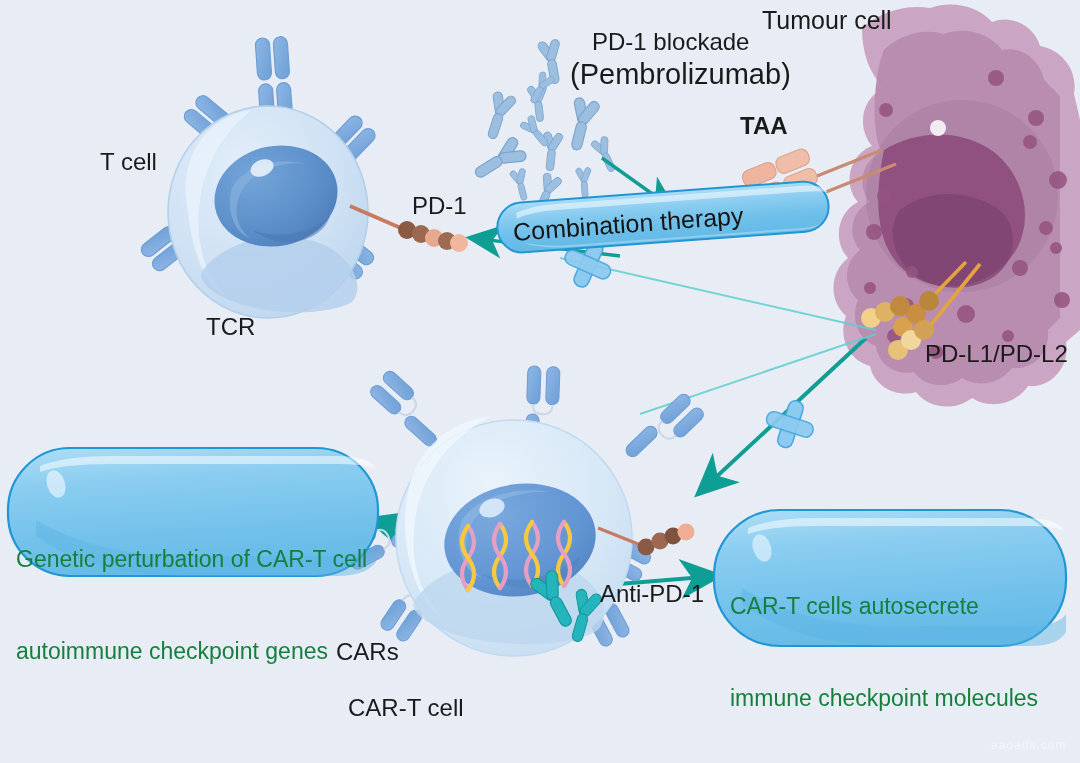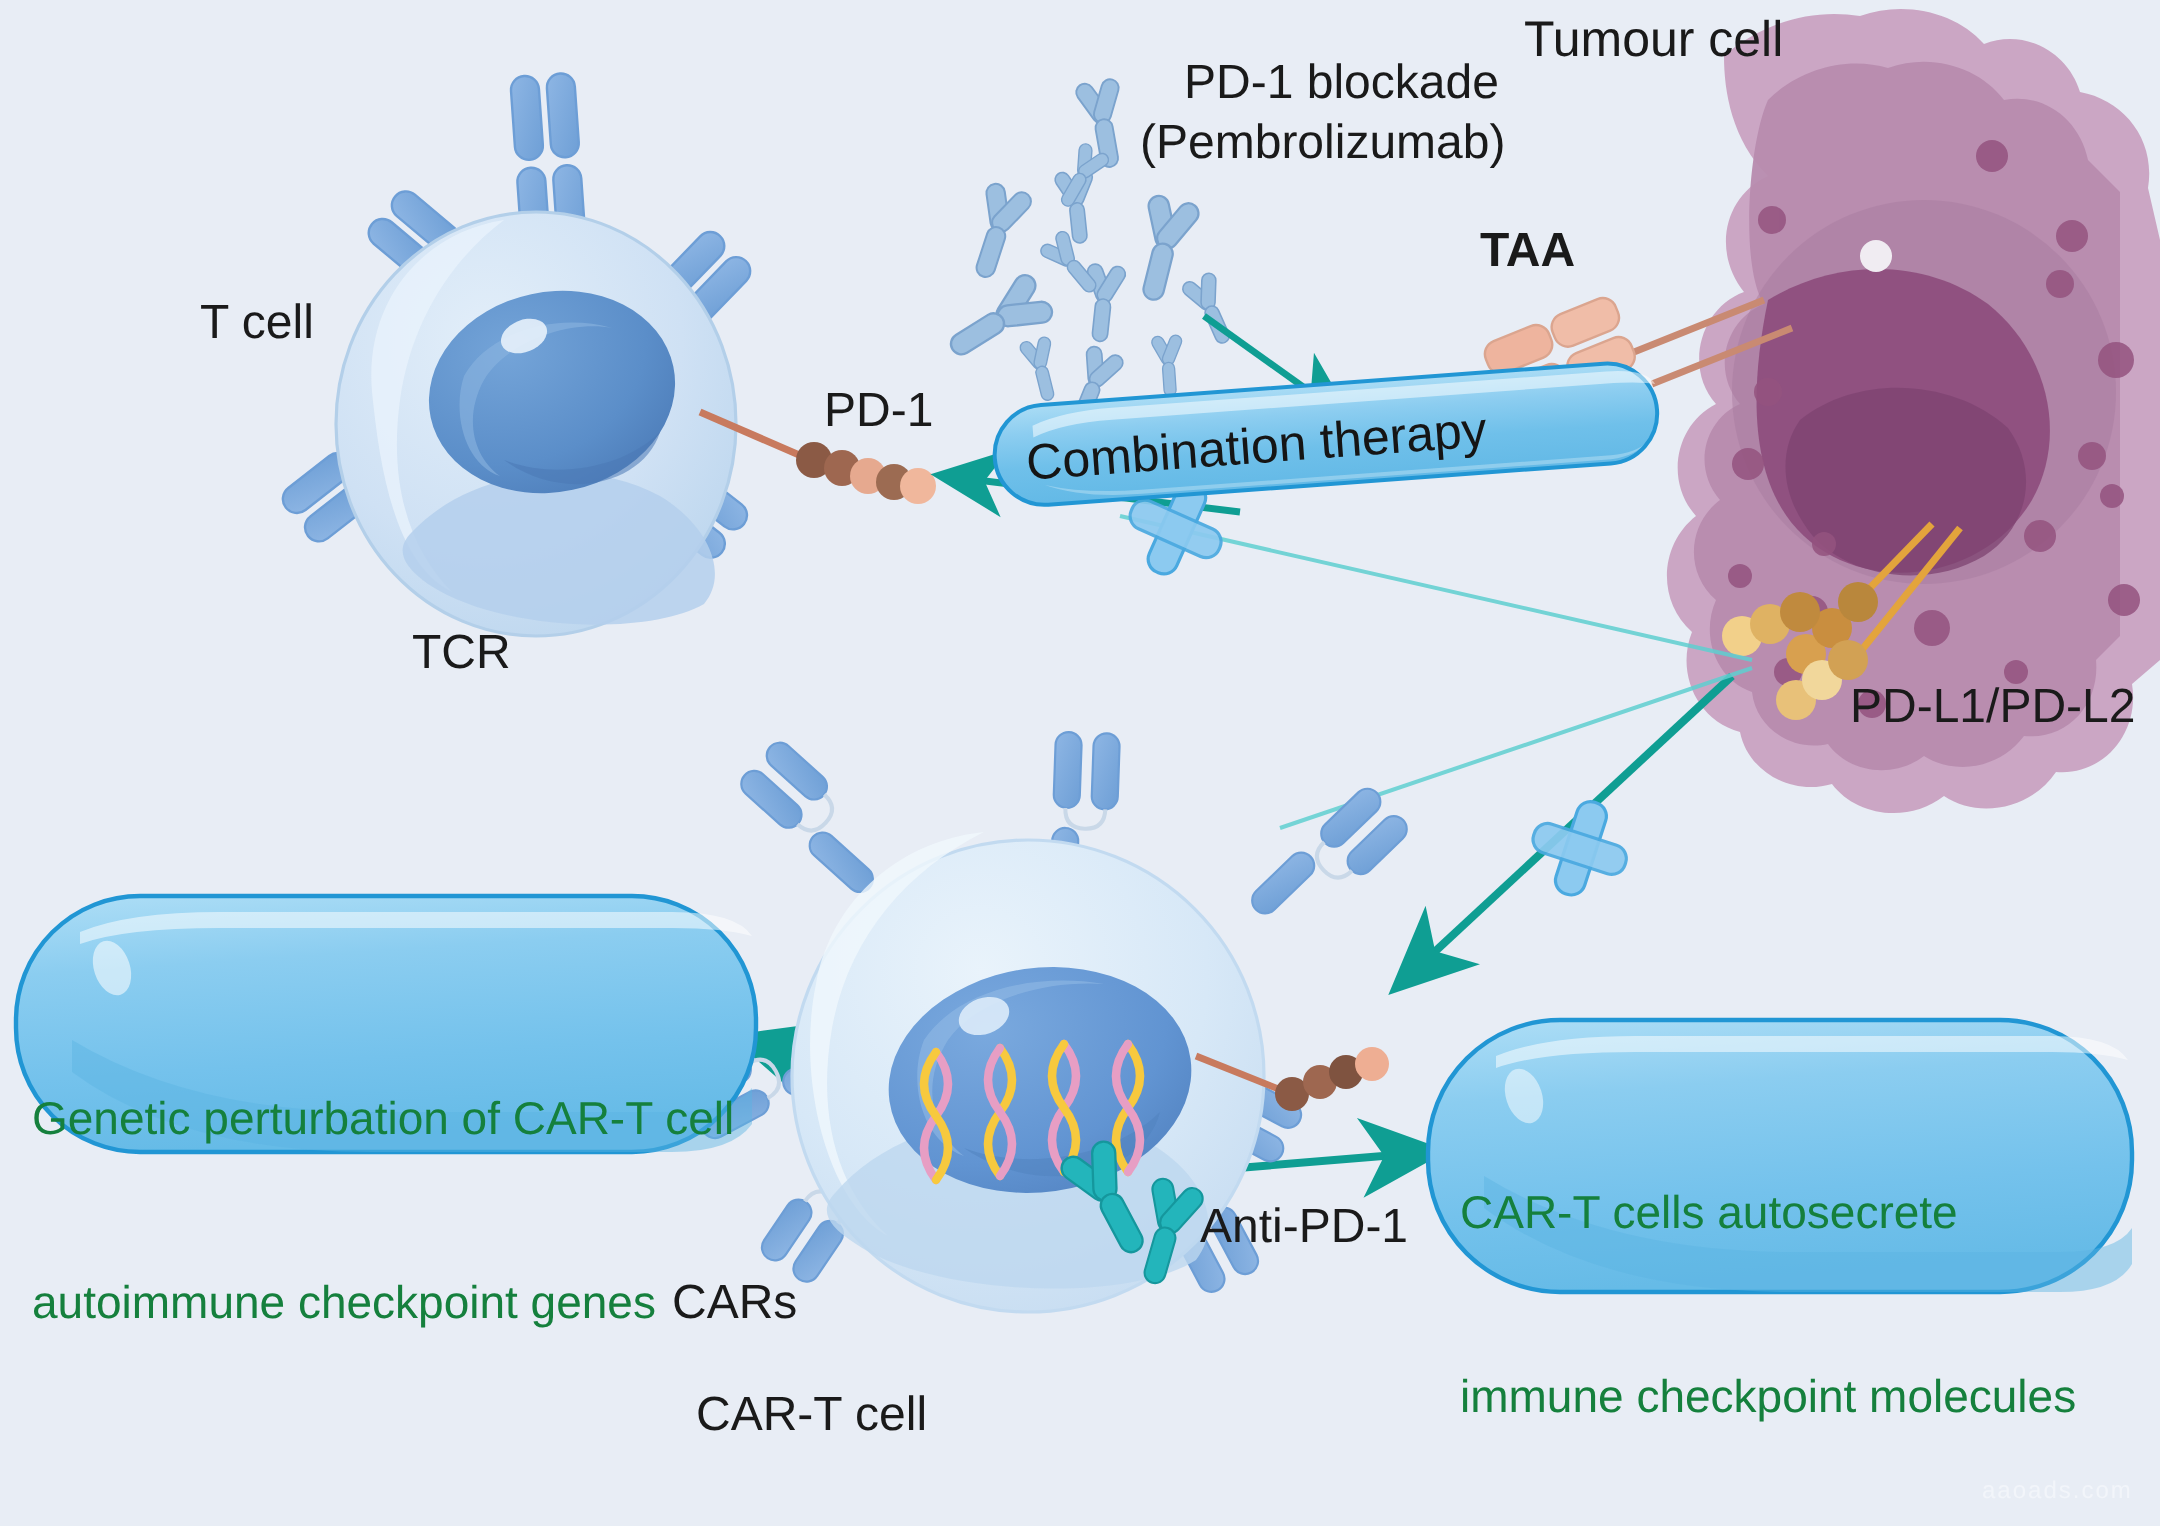"(Pembrolizumab)" .lbl-pemb { font-size: 24px -> 29px }
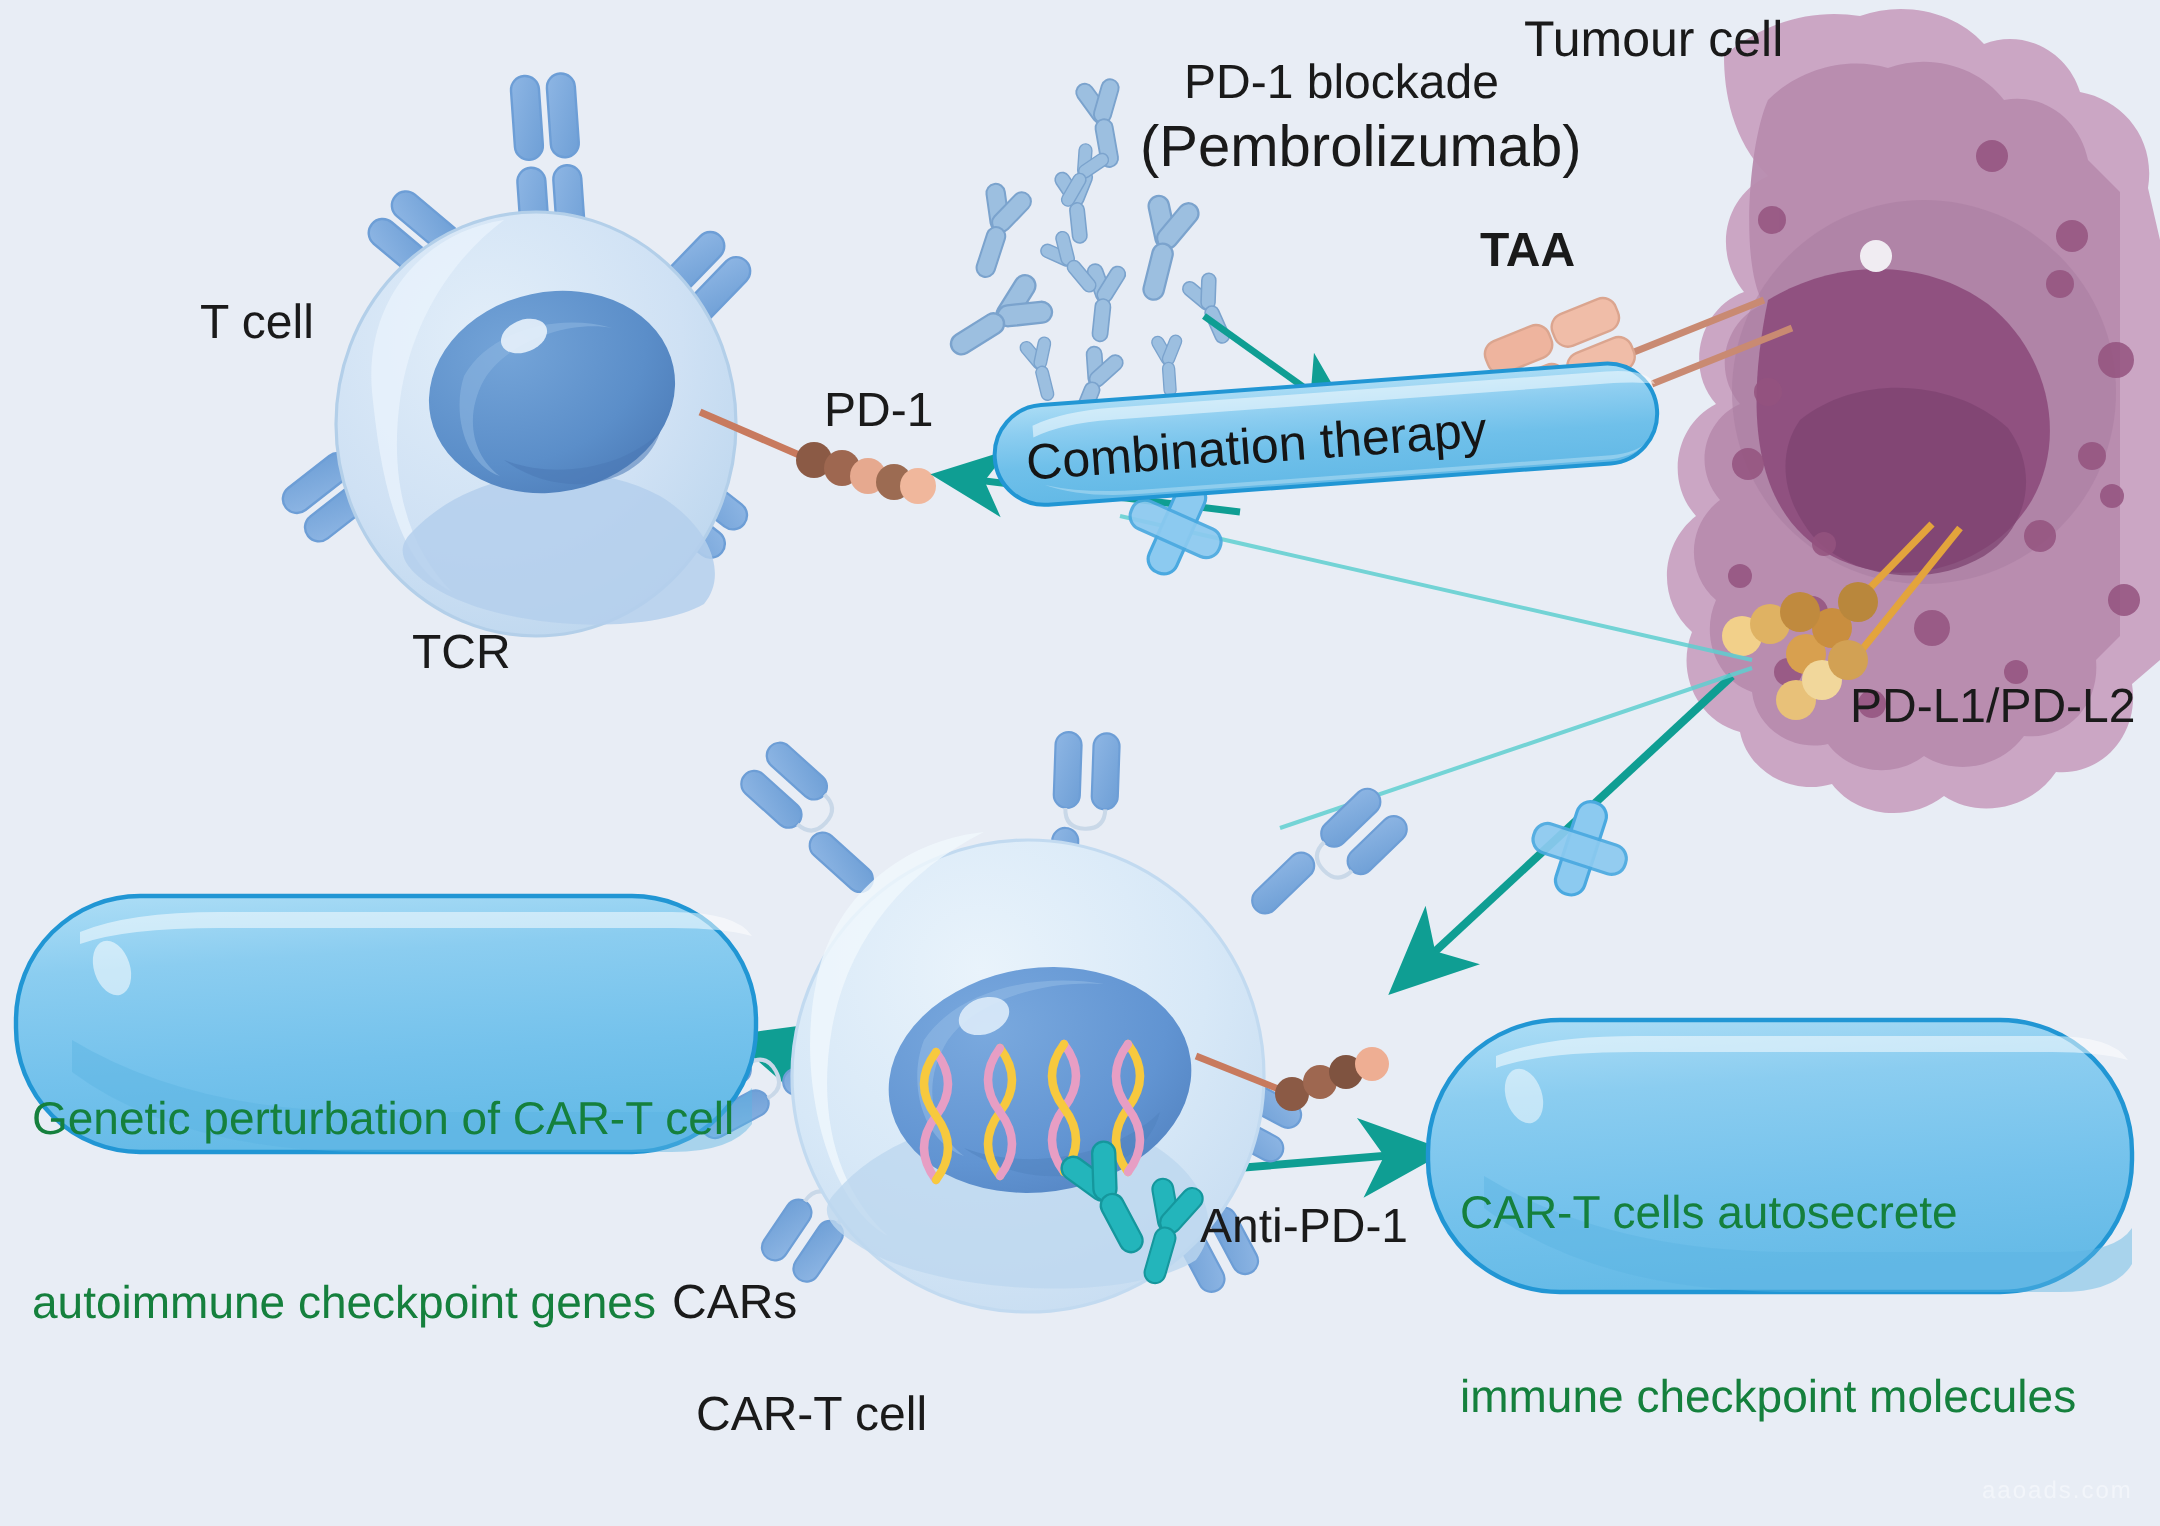"Anti-PD-1" .lbl-antipd1 { top: 600px -> 580px }
